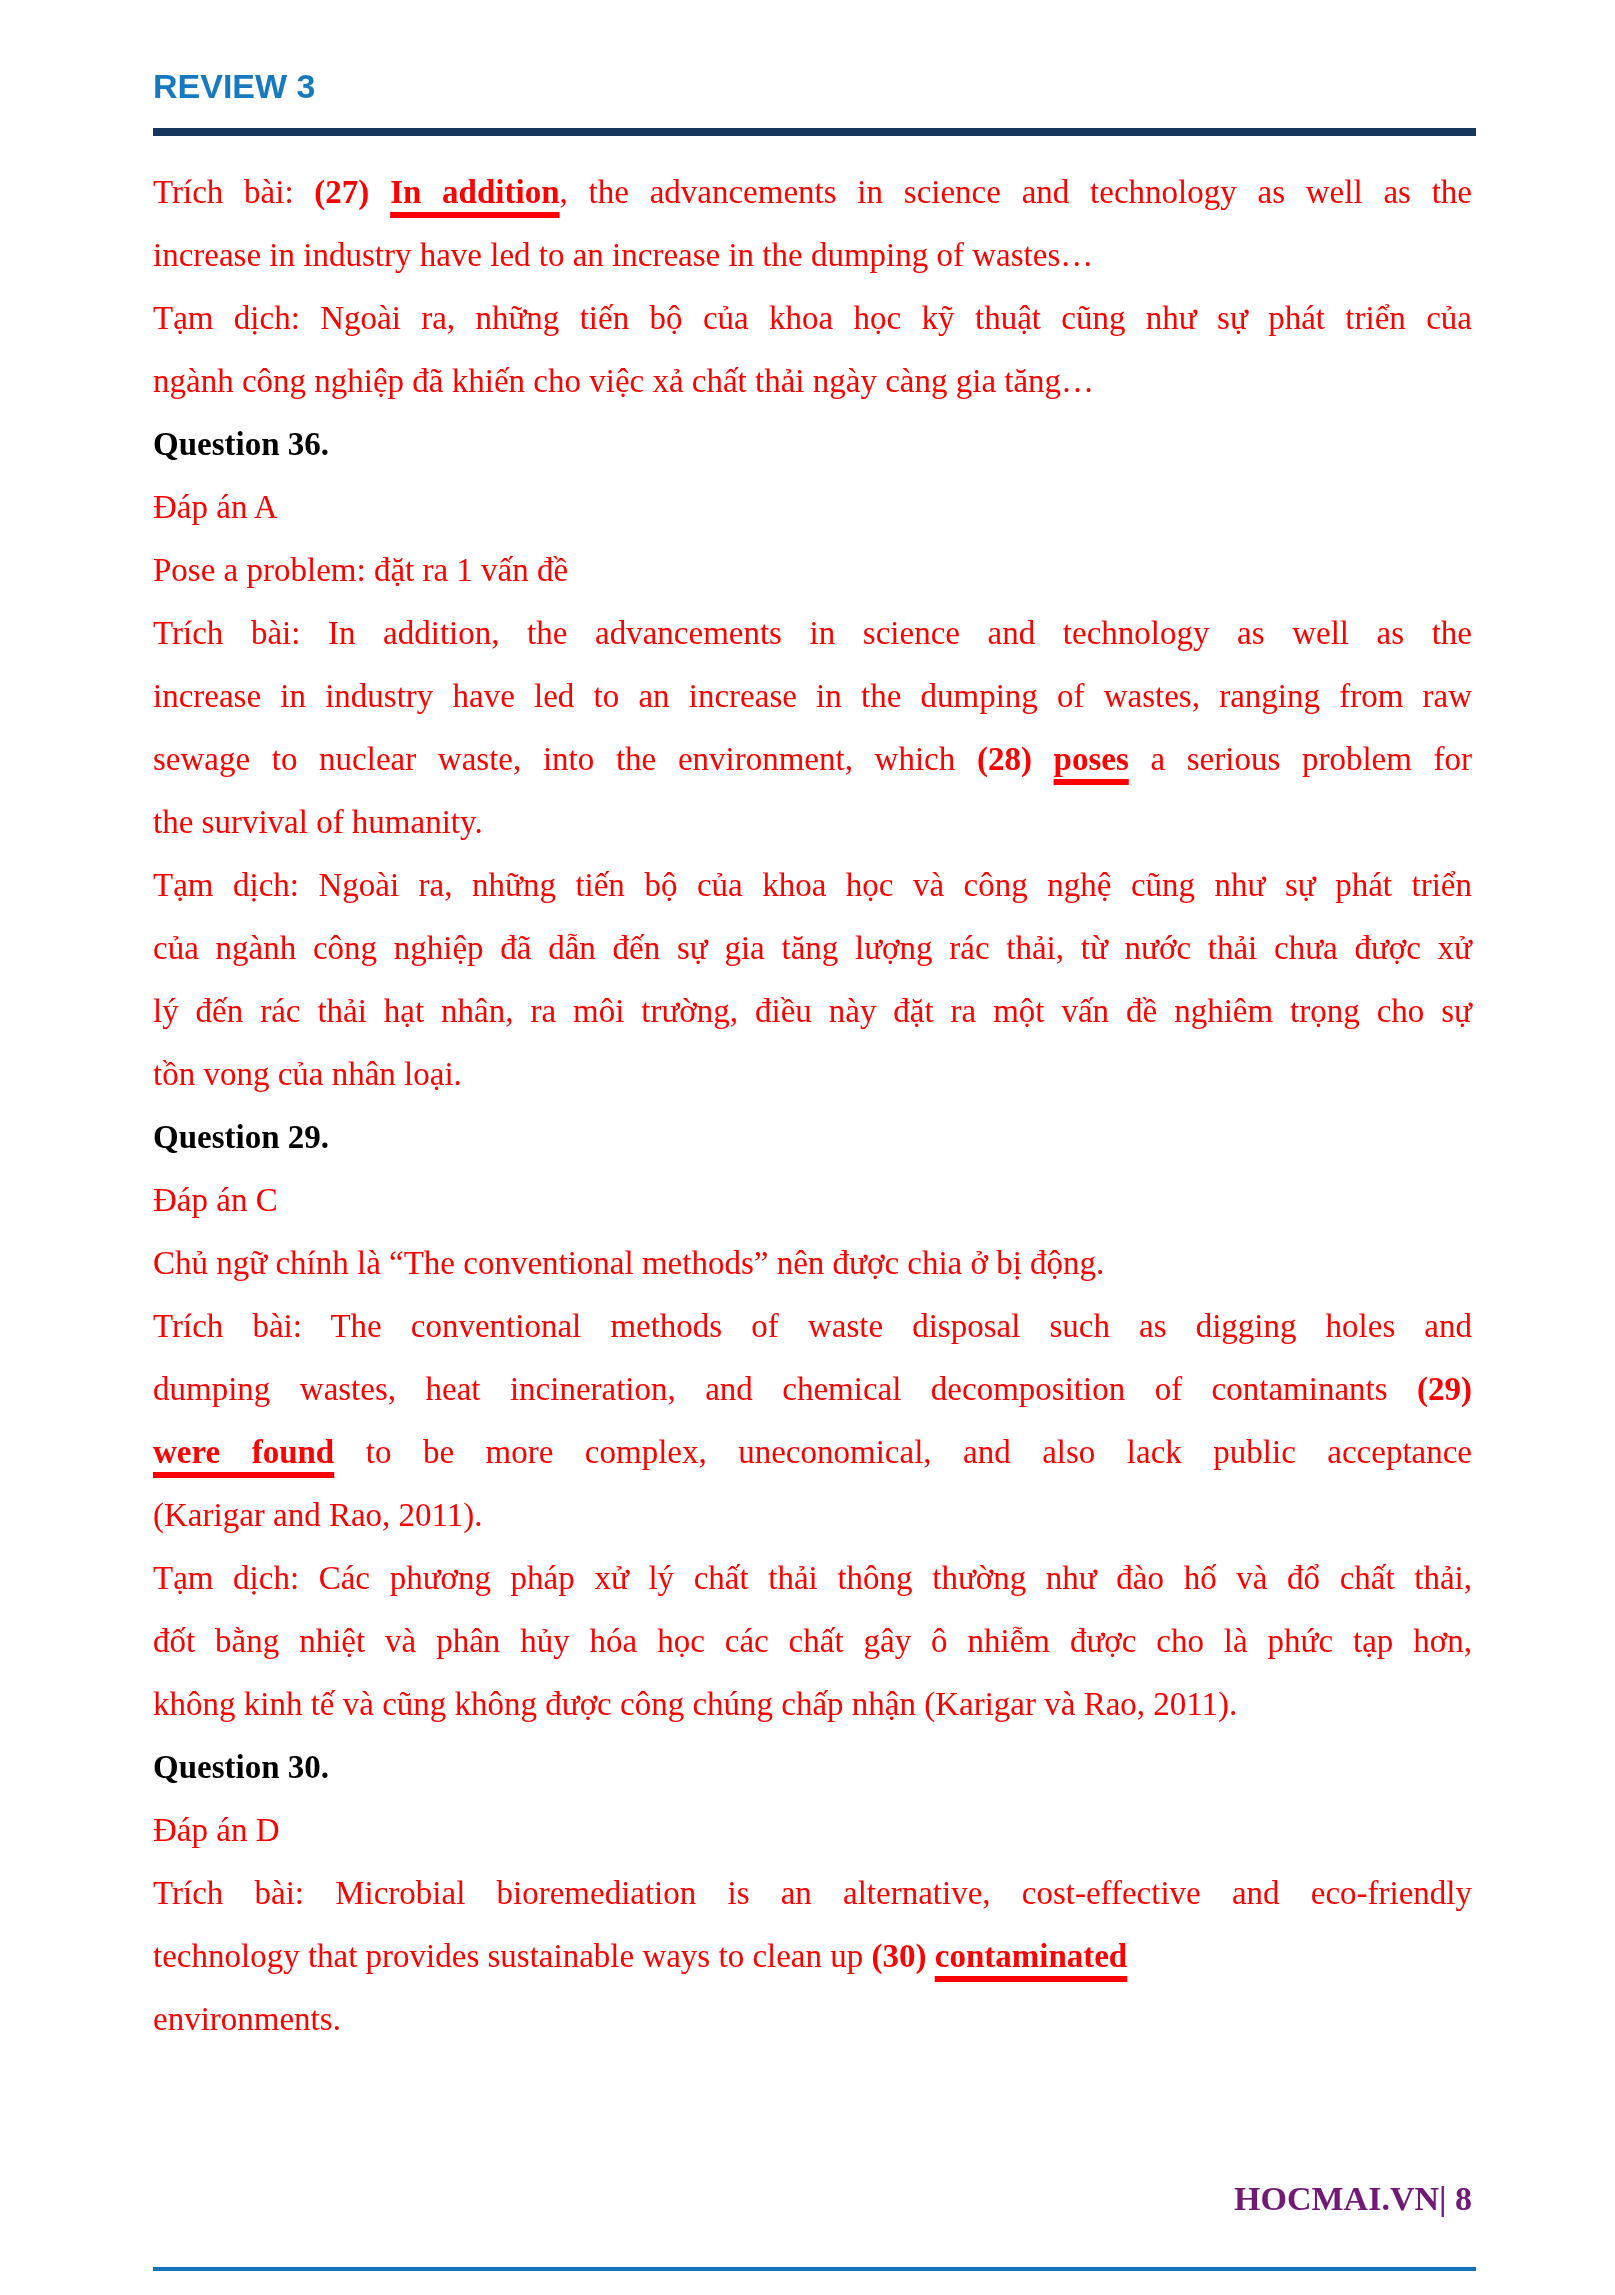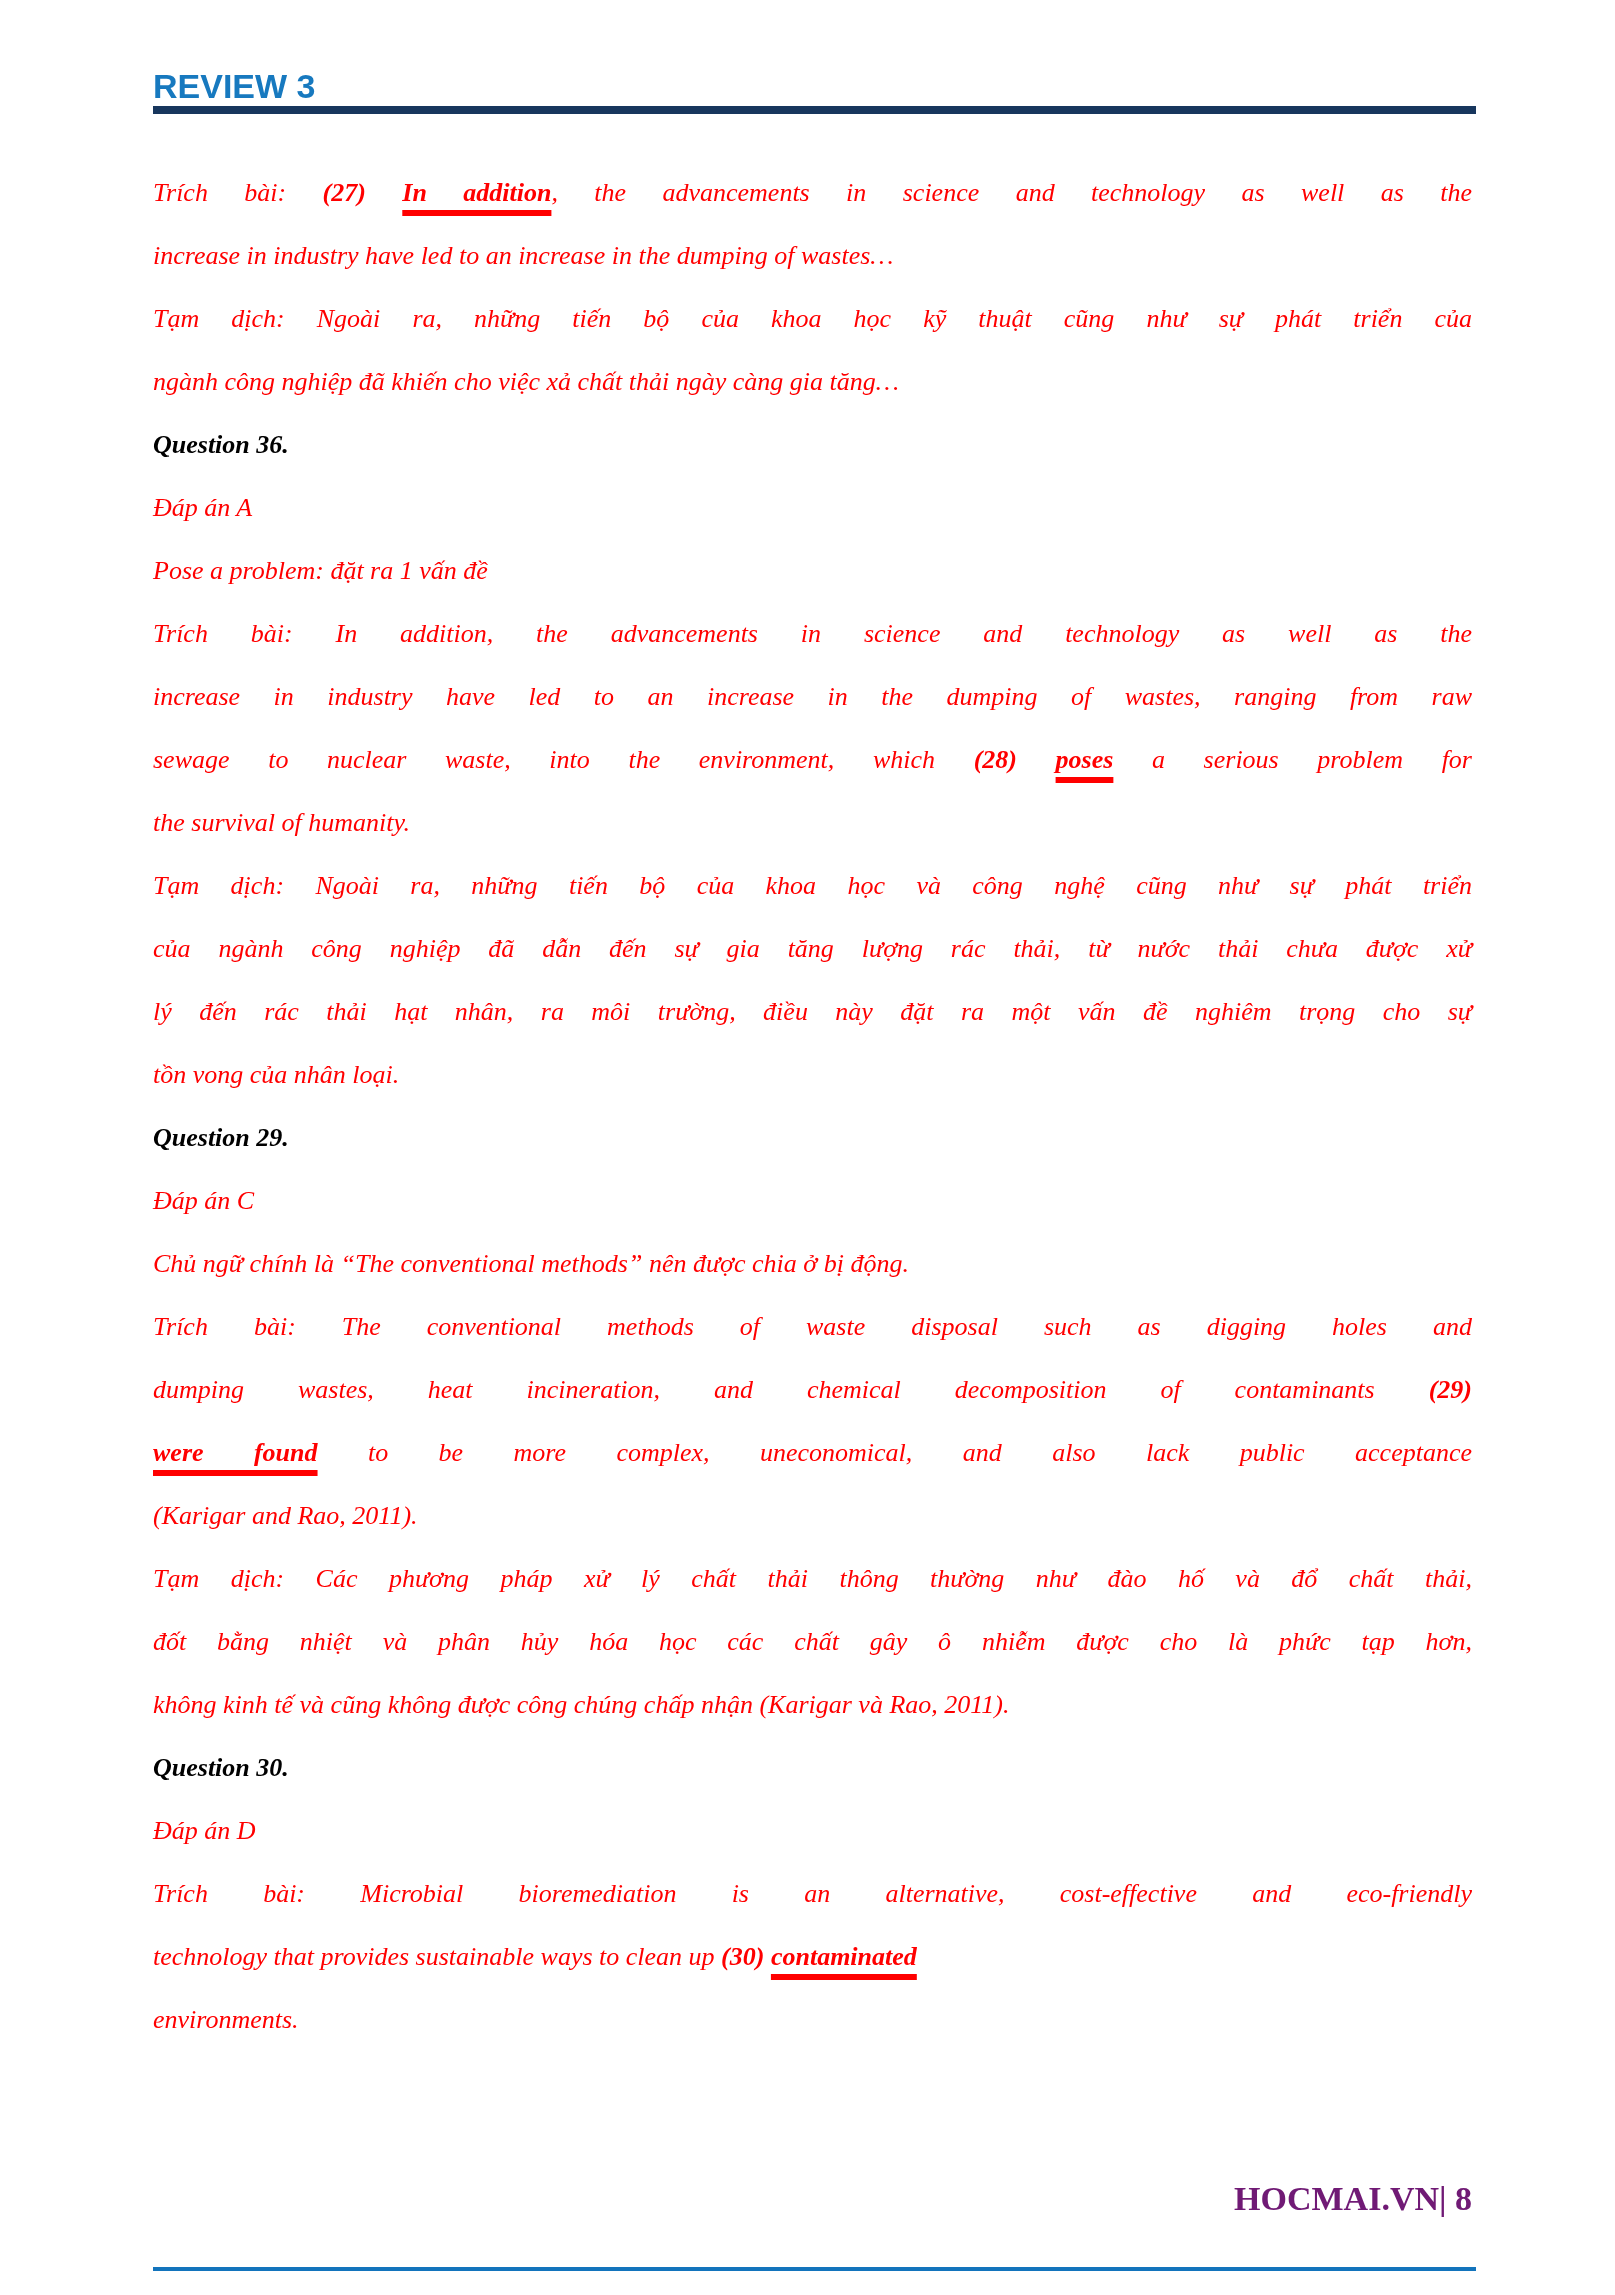"REVIEW 3" .header { padding-bottom: 1px -> 23px }
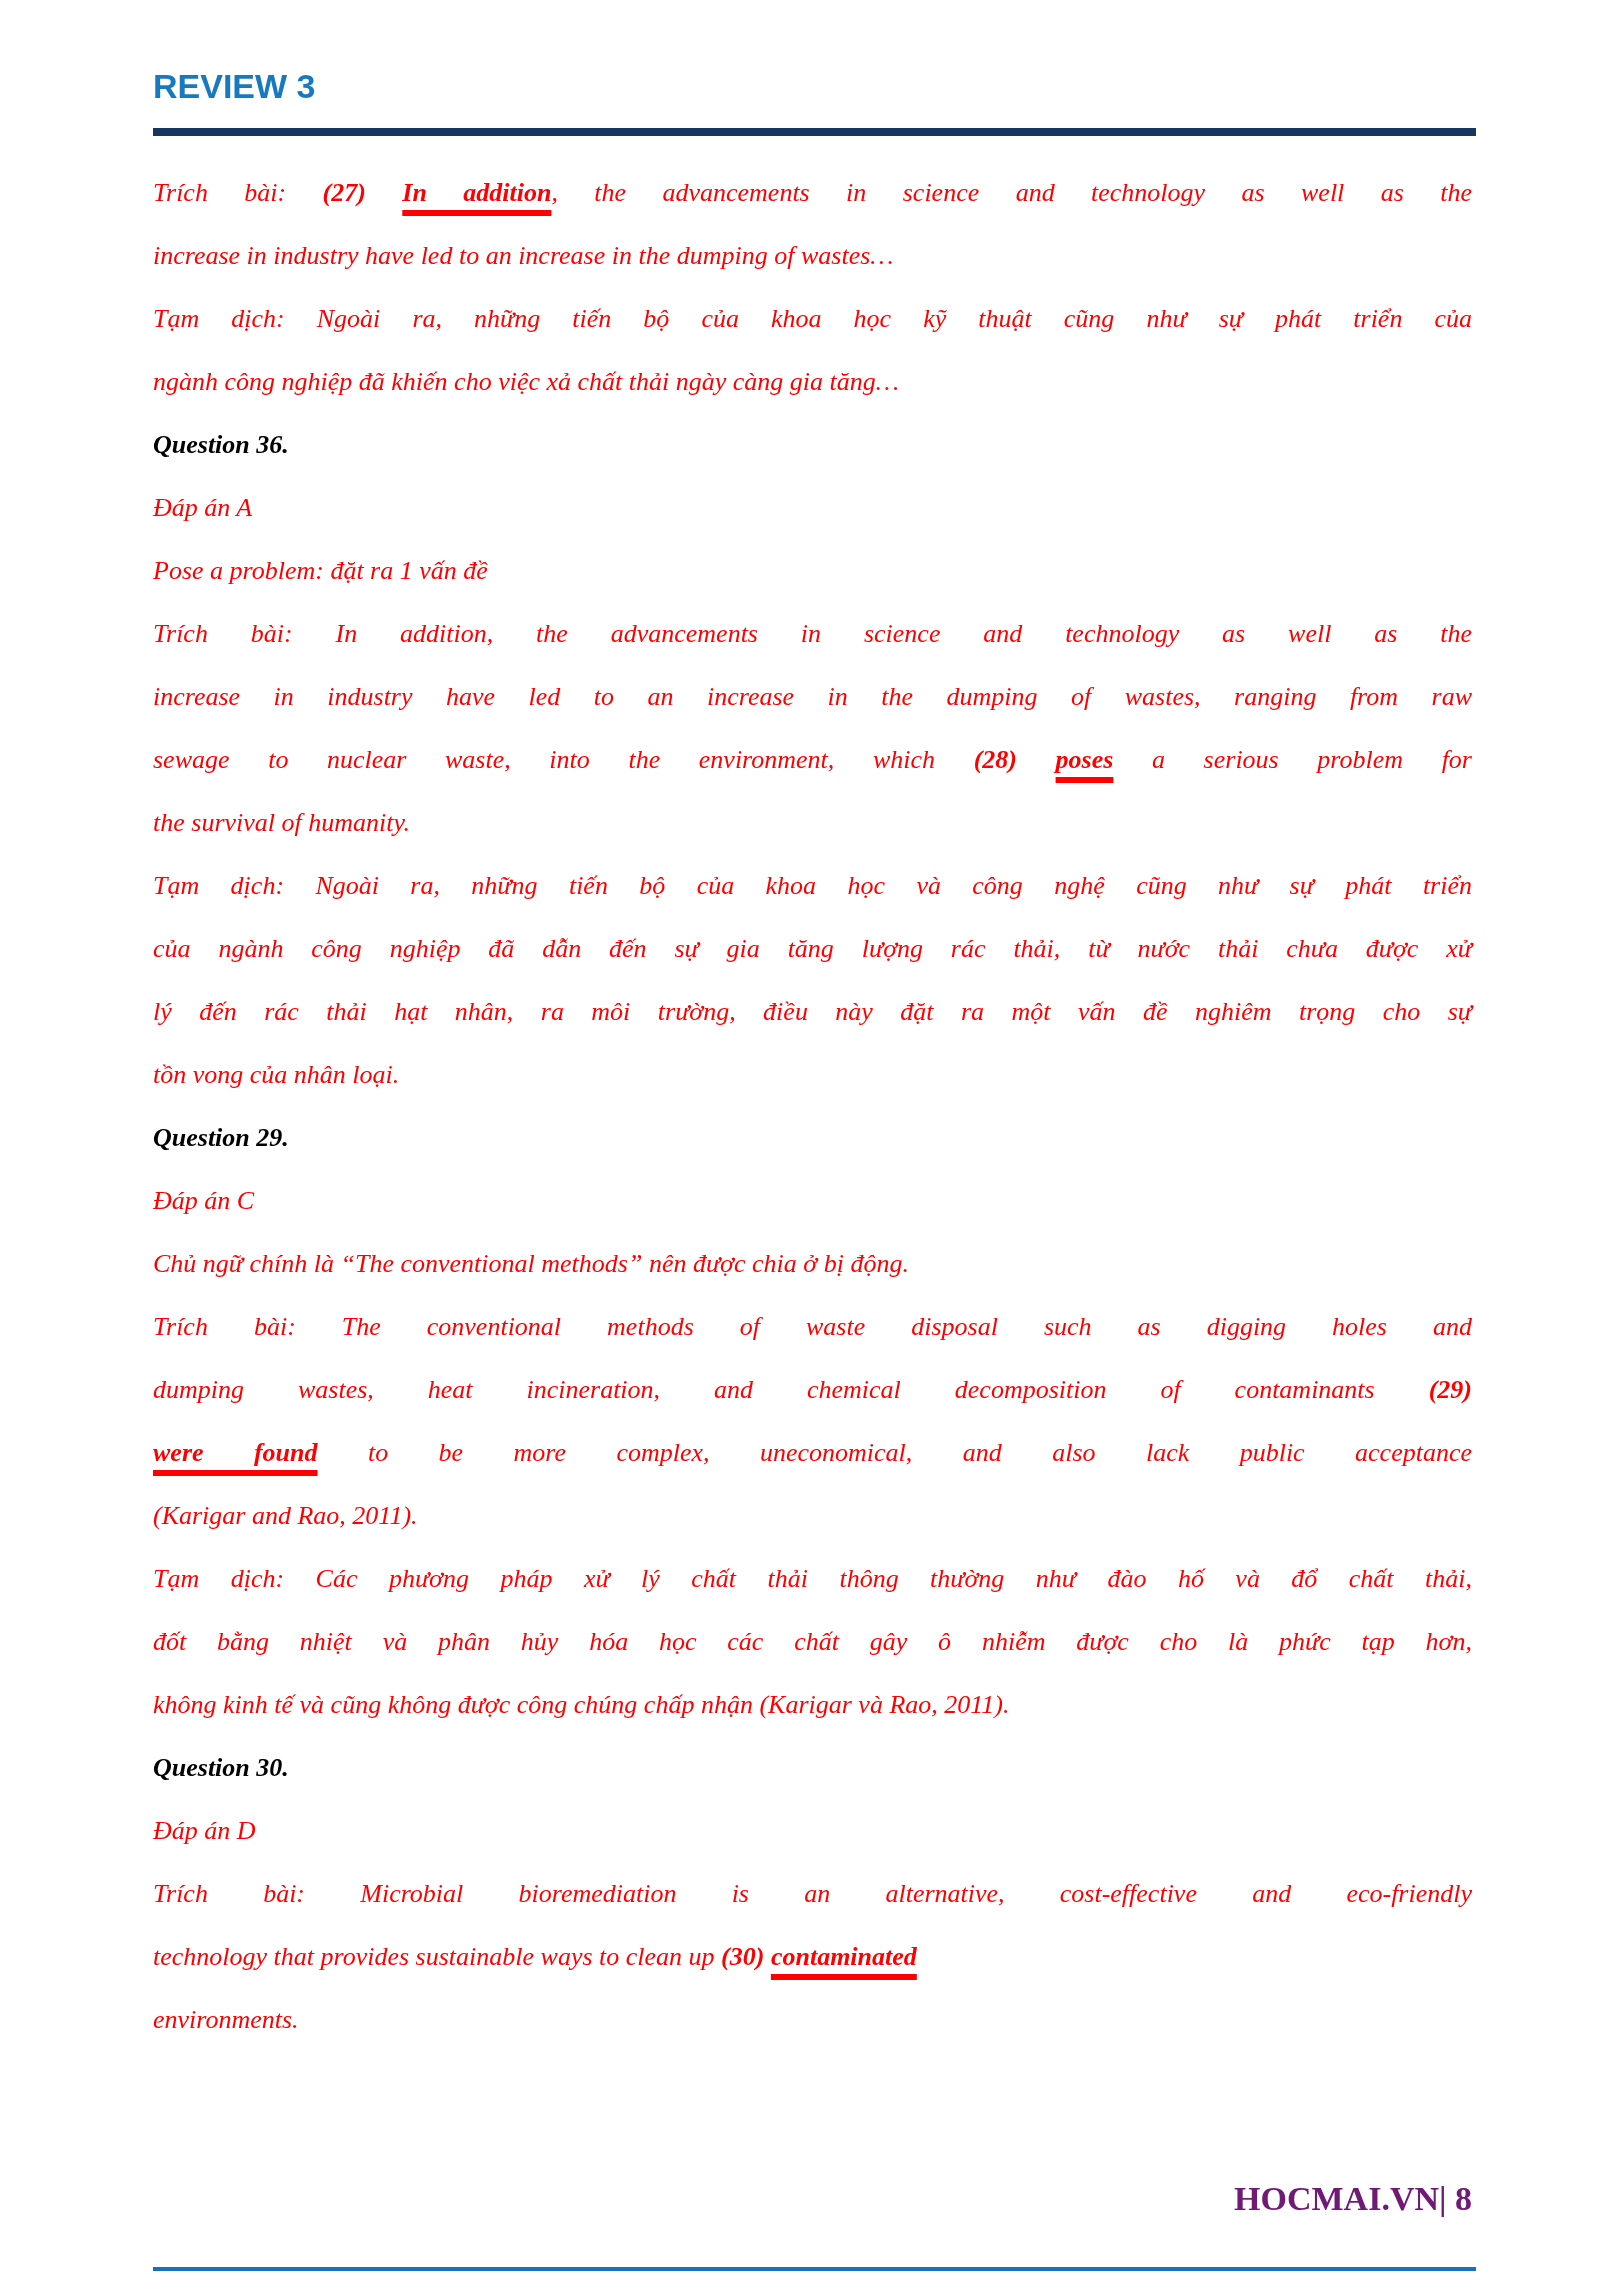"Trích bài: (27) In addition," .body-text { font-size: 26px -> 33px; font-style: italic -> none }
